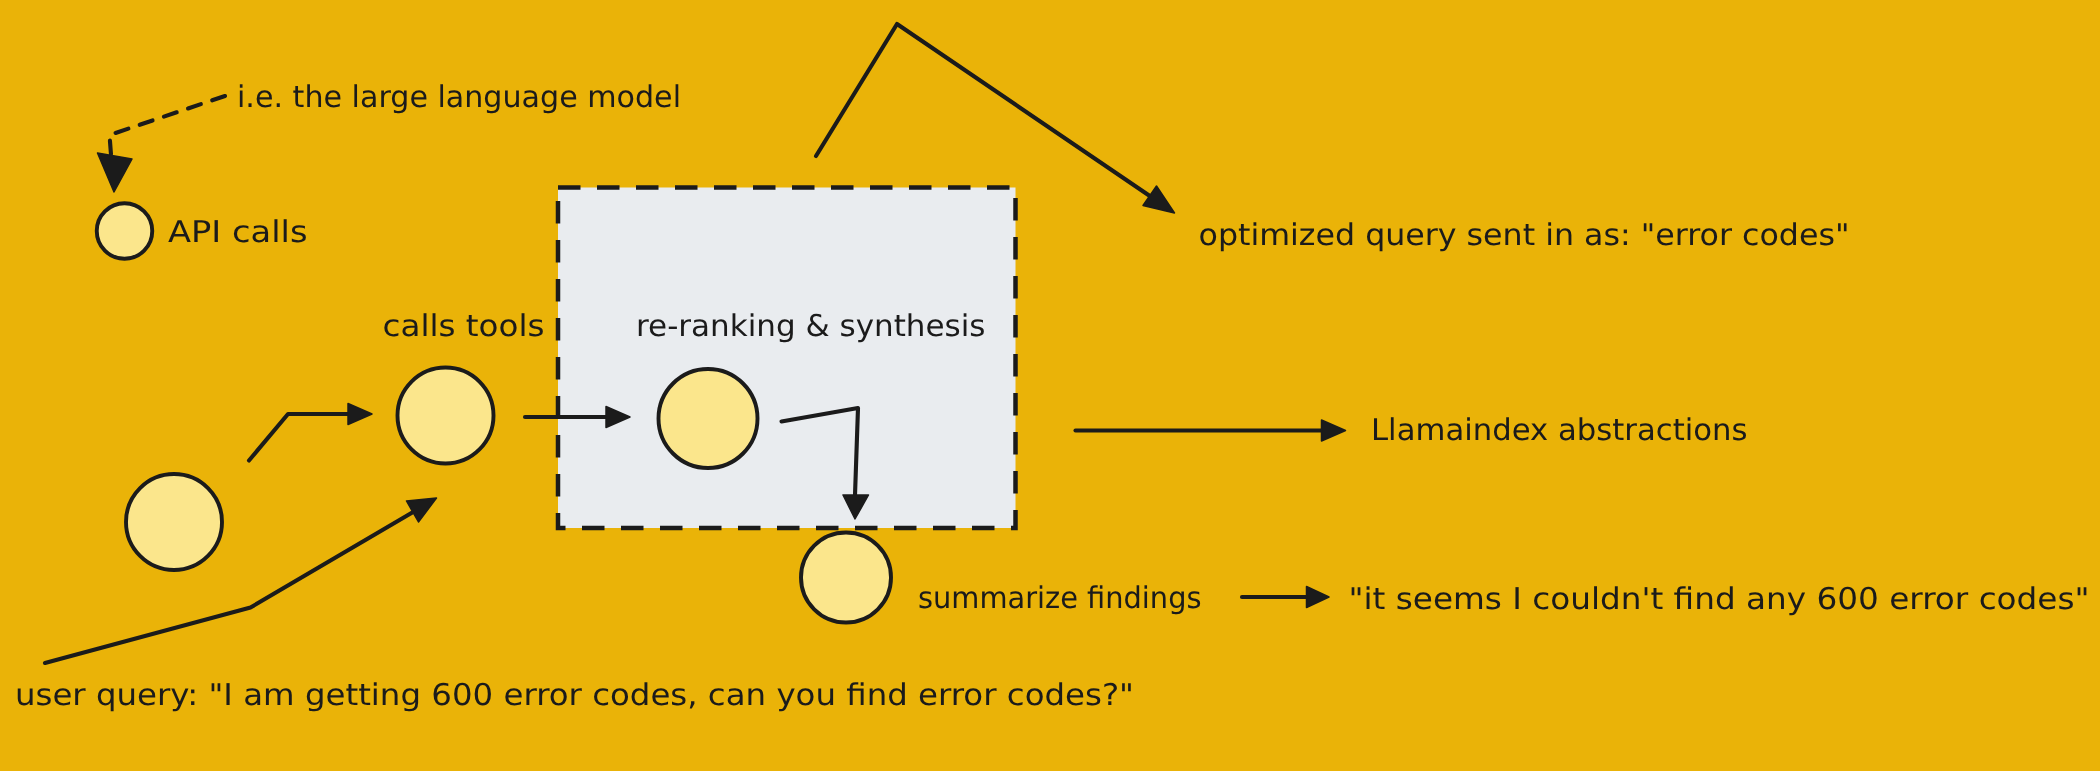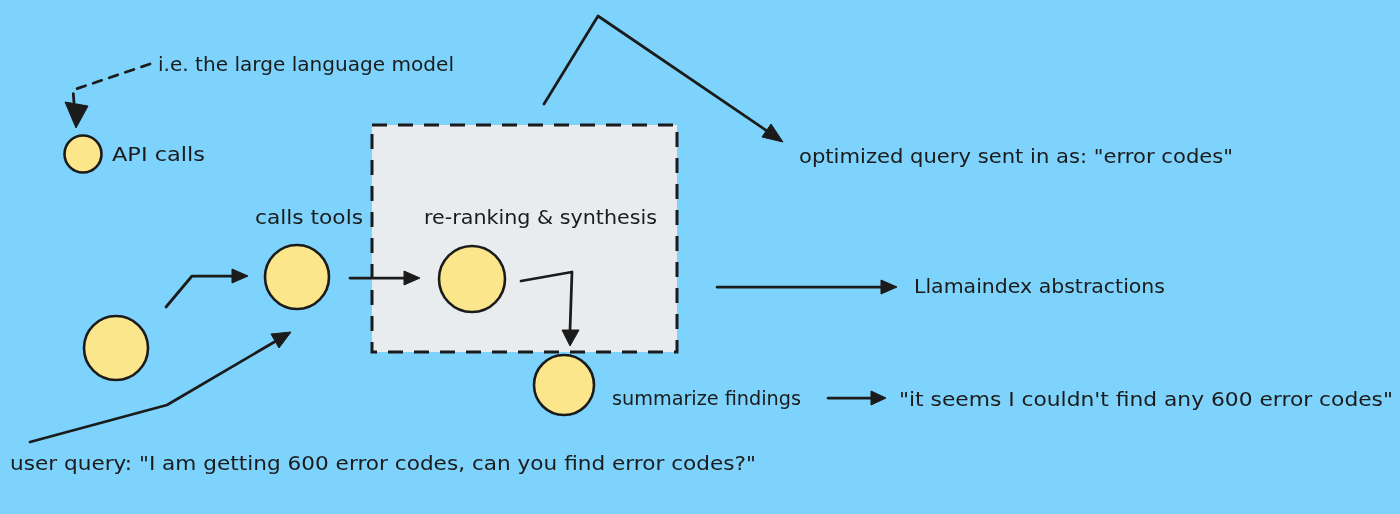"i.e. the large language model" .stage { background: #7dd3fc -> #eab308 }
